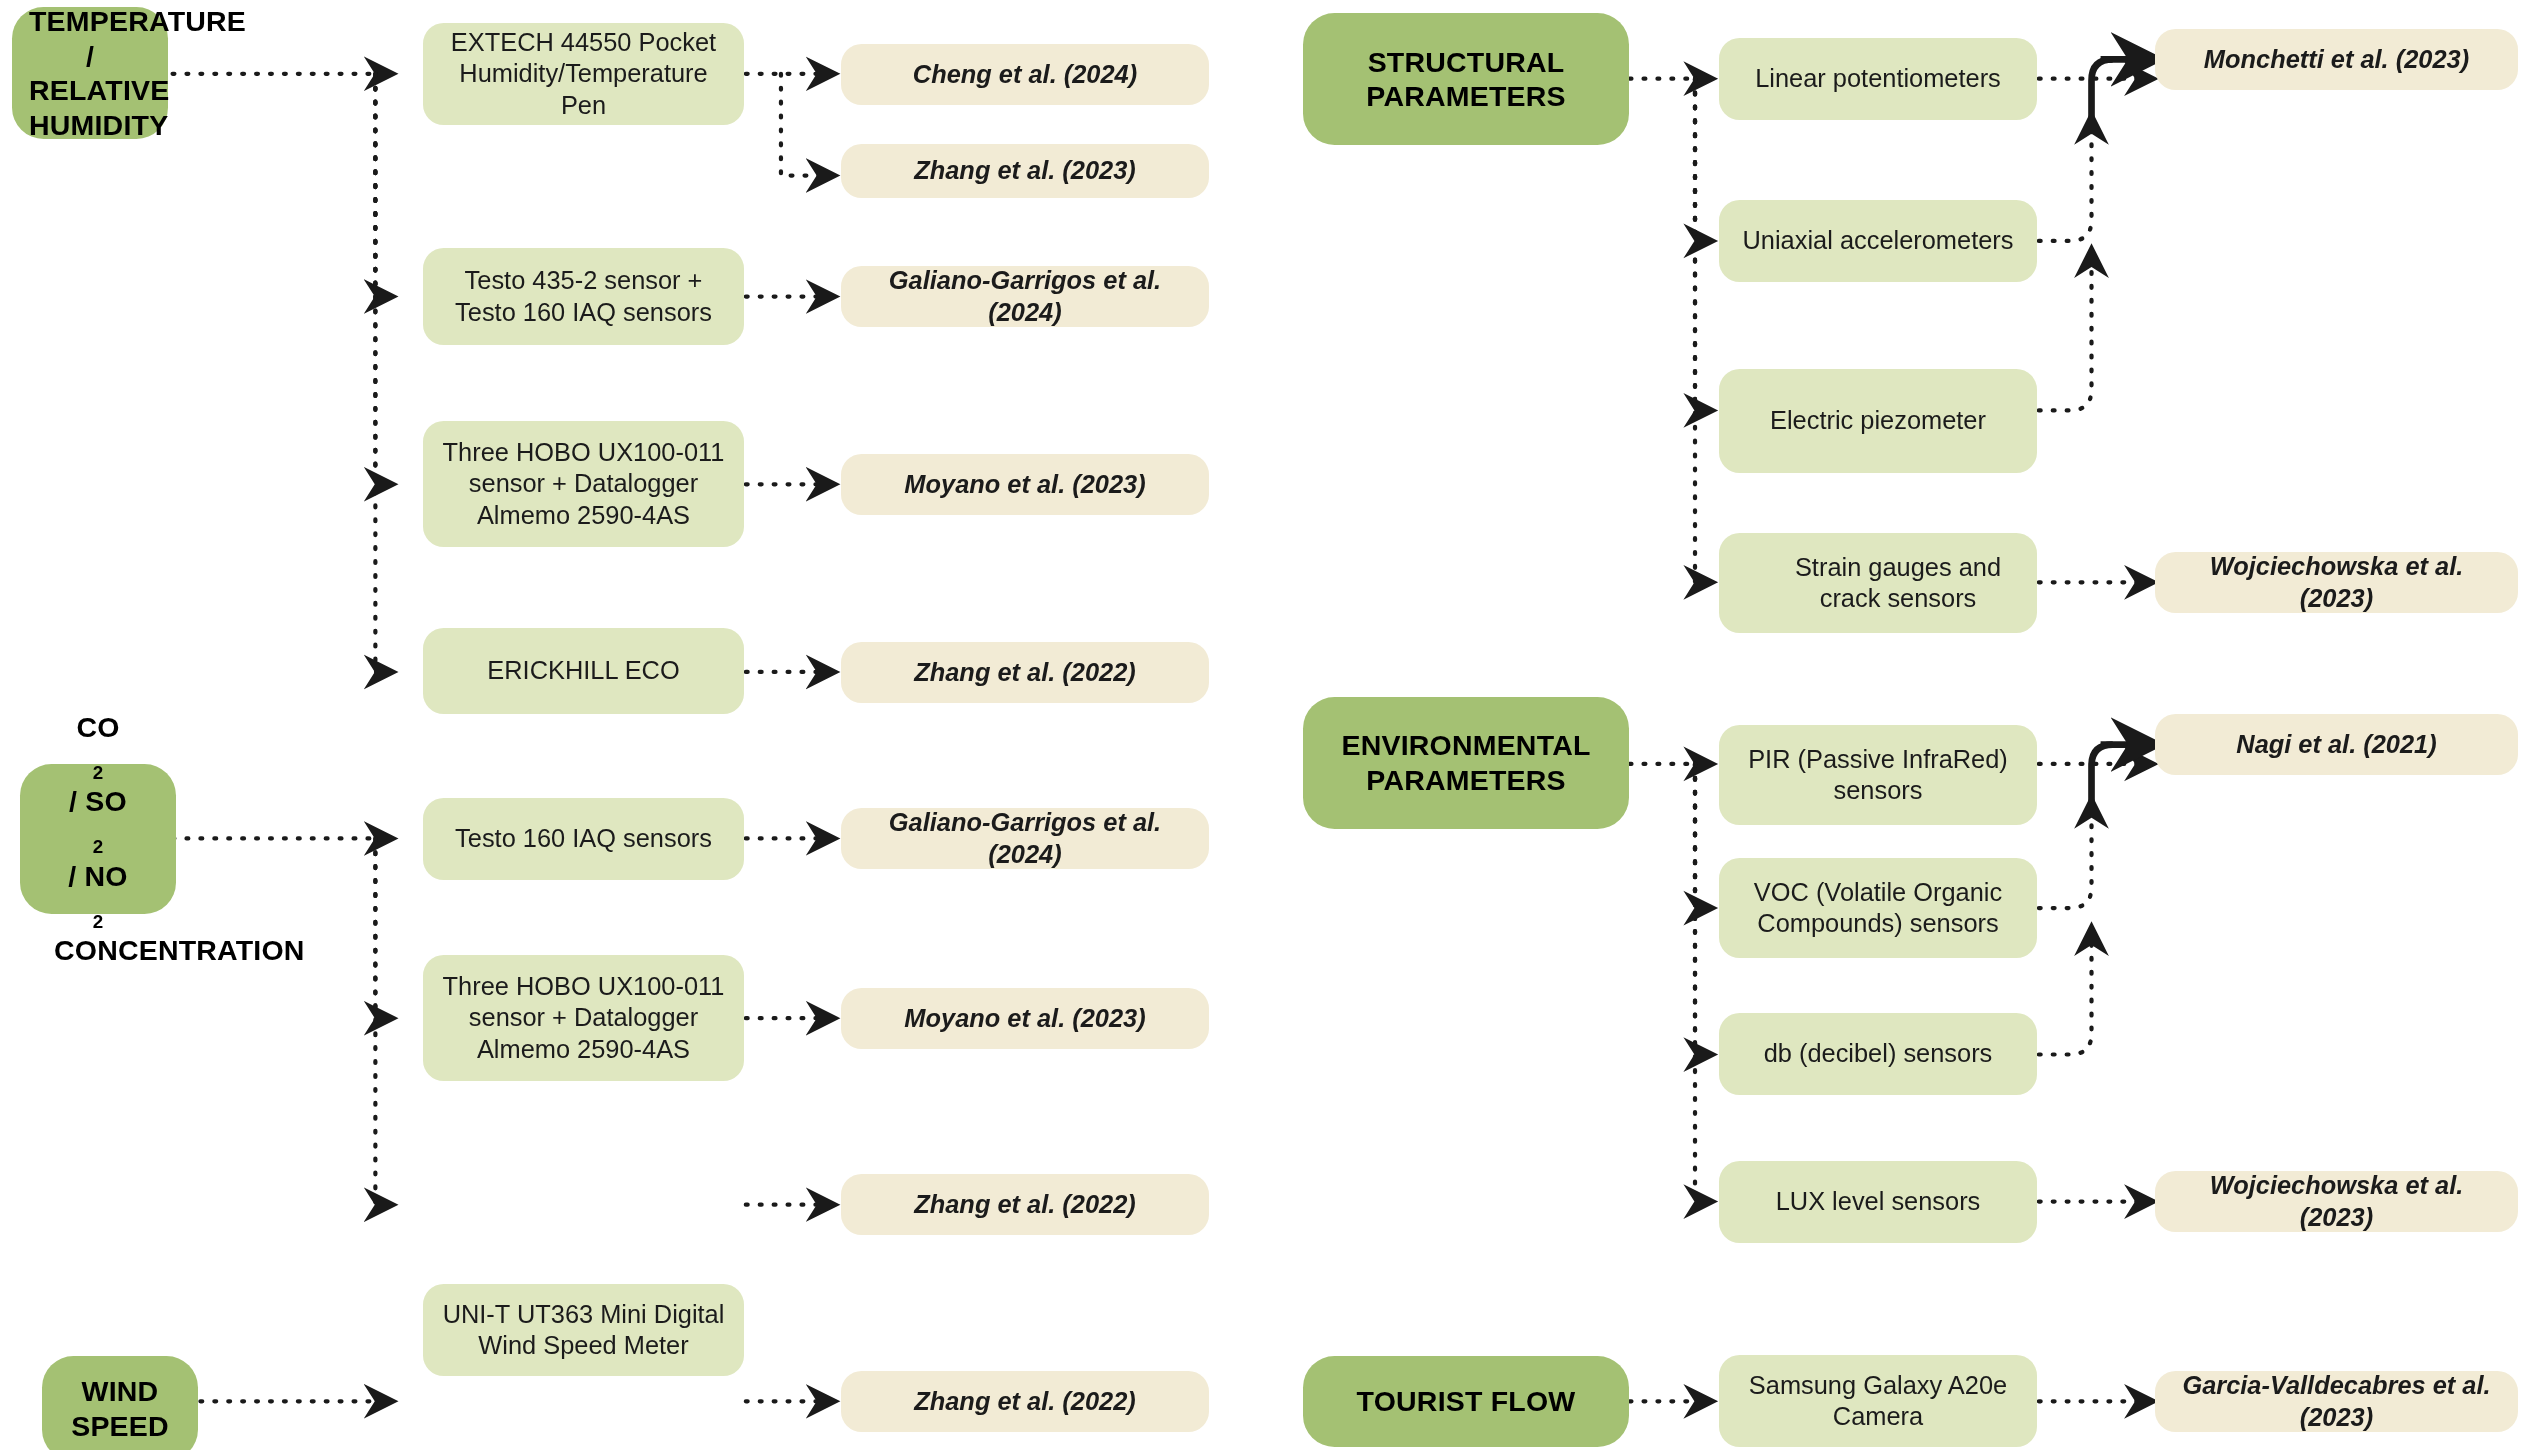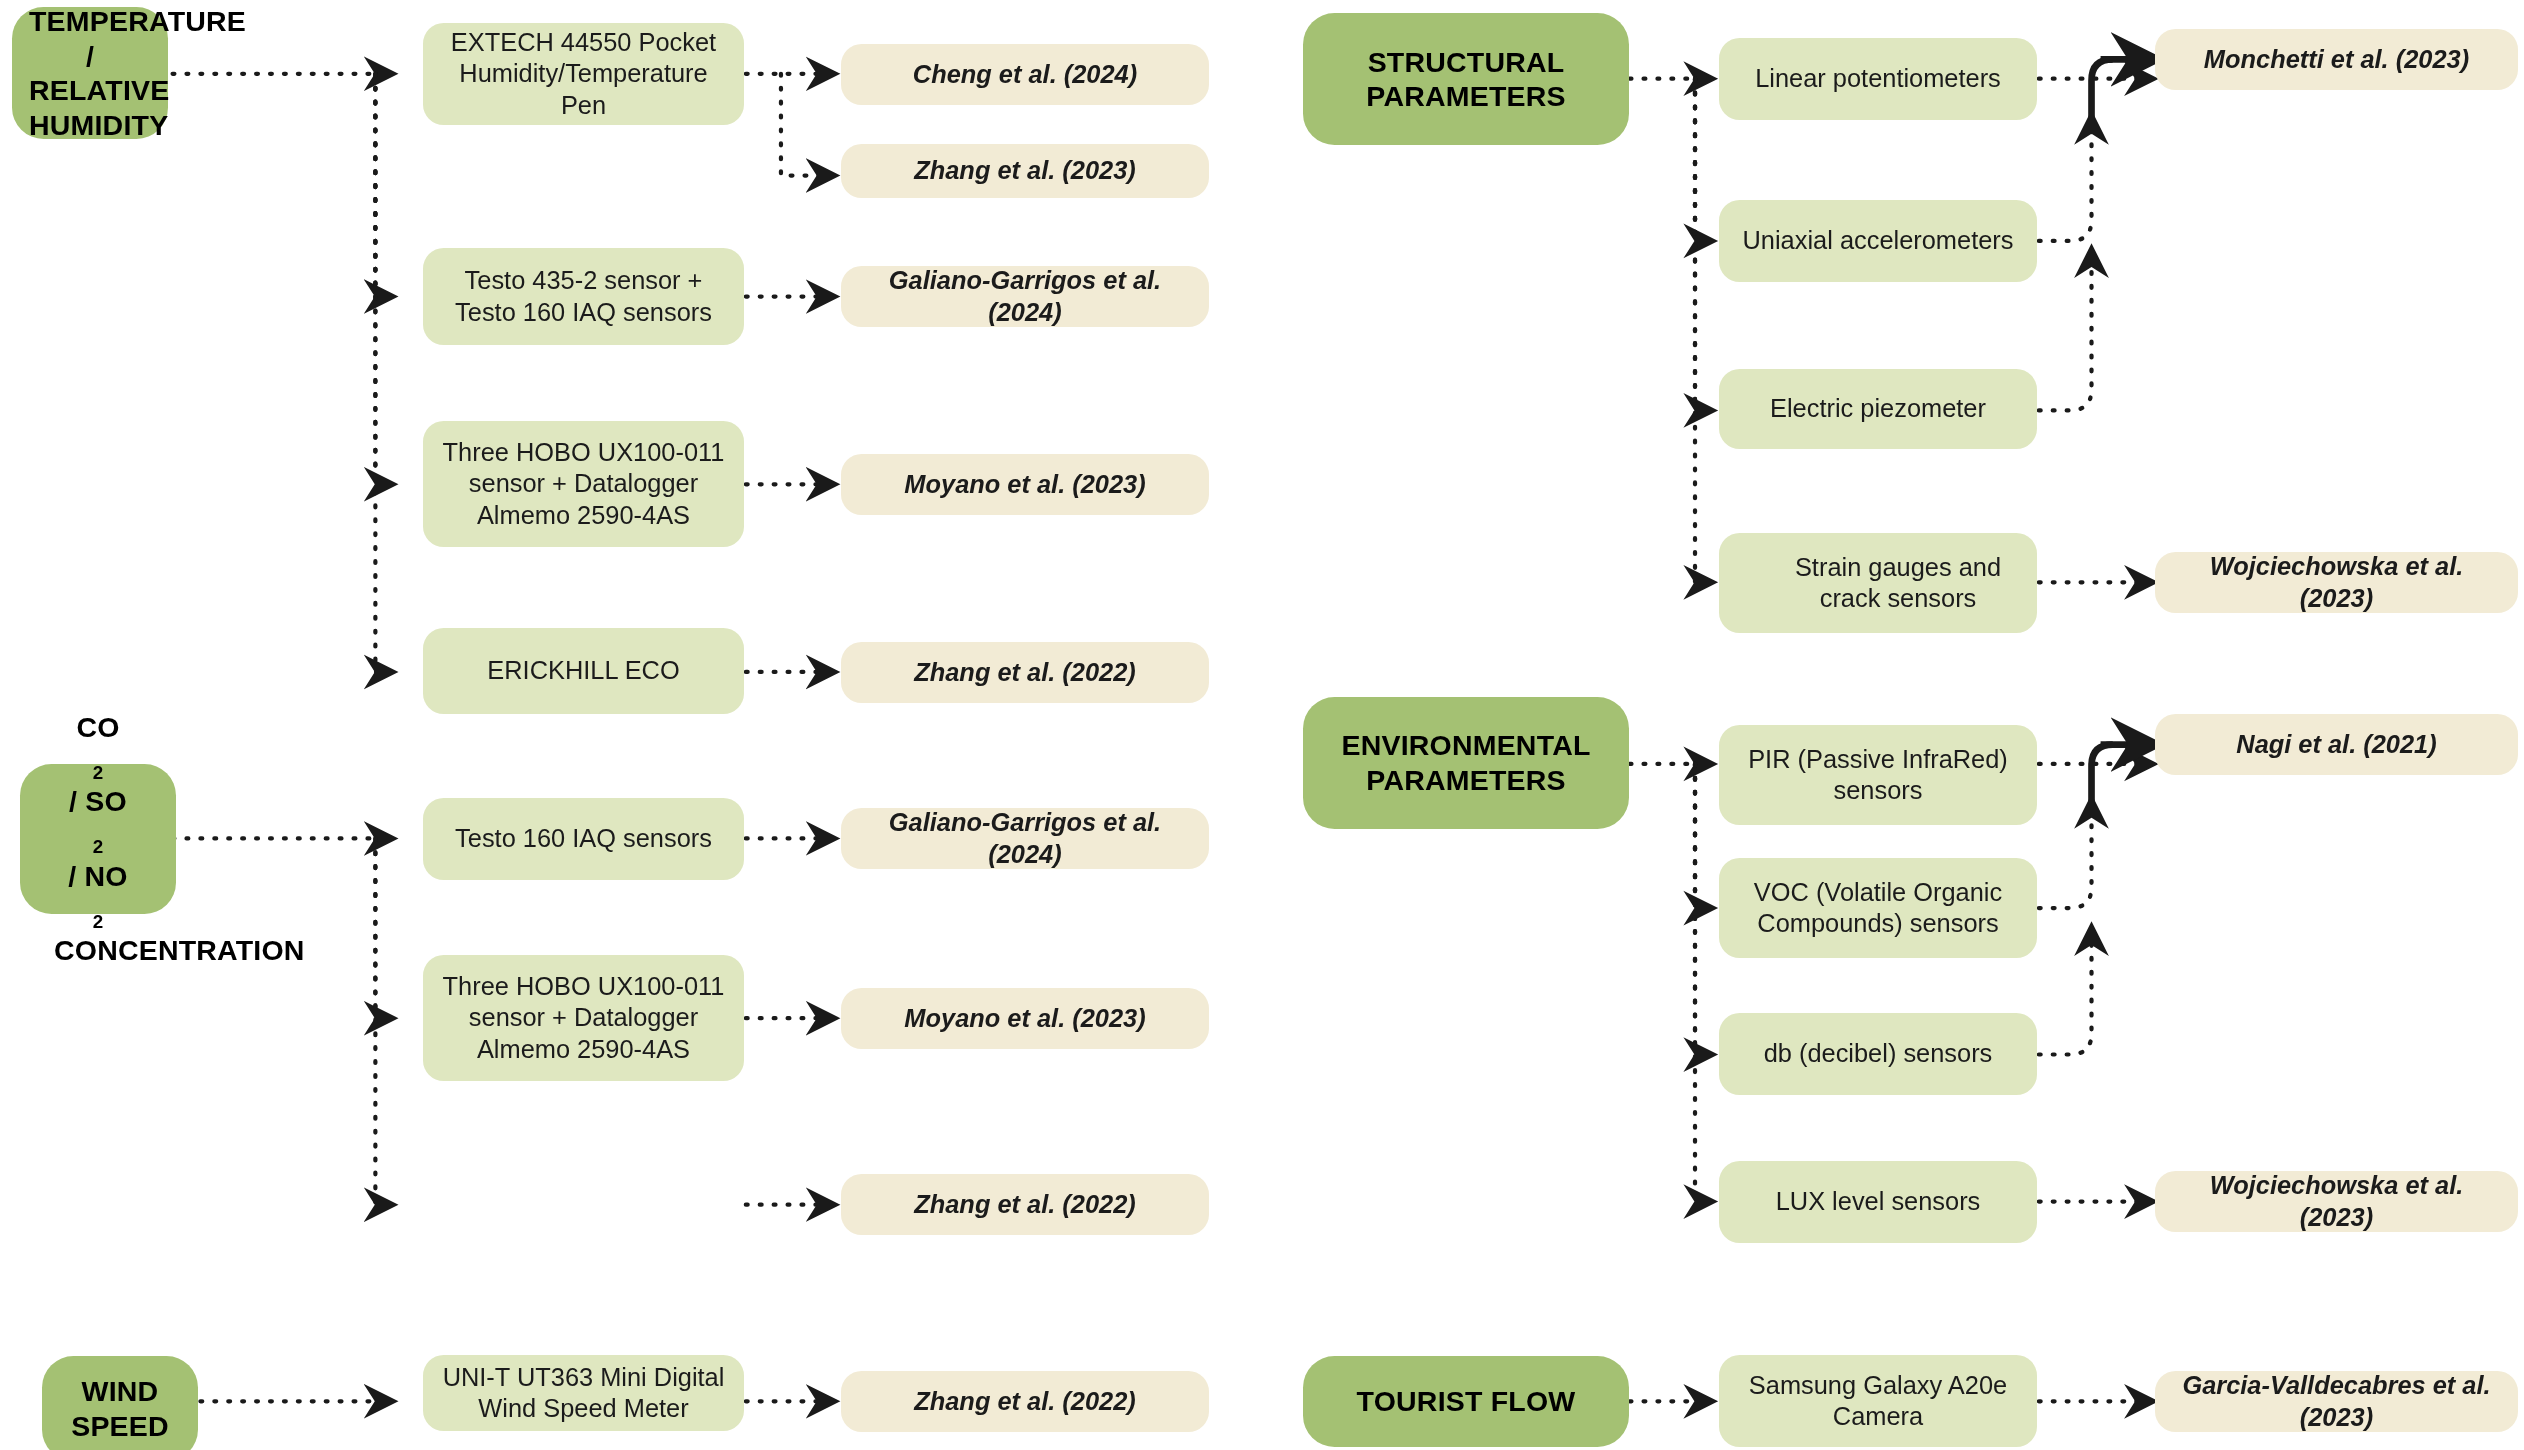"Electric piezometer" div.node { height: 80px -> 104px }
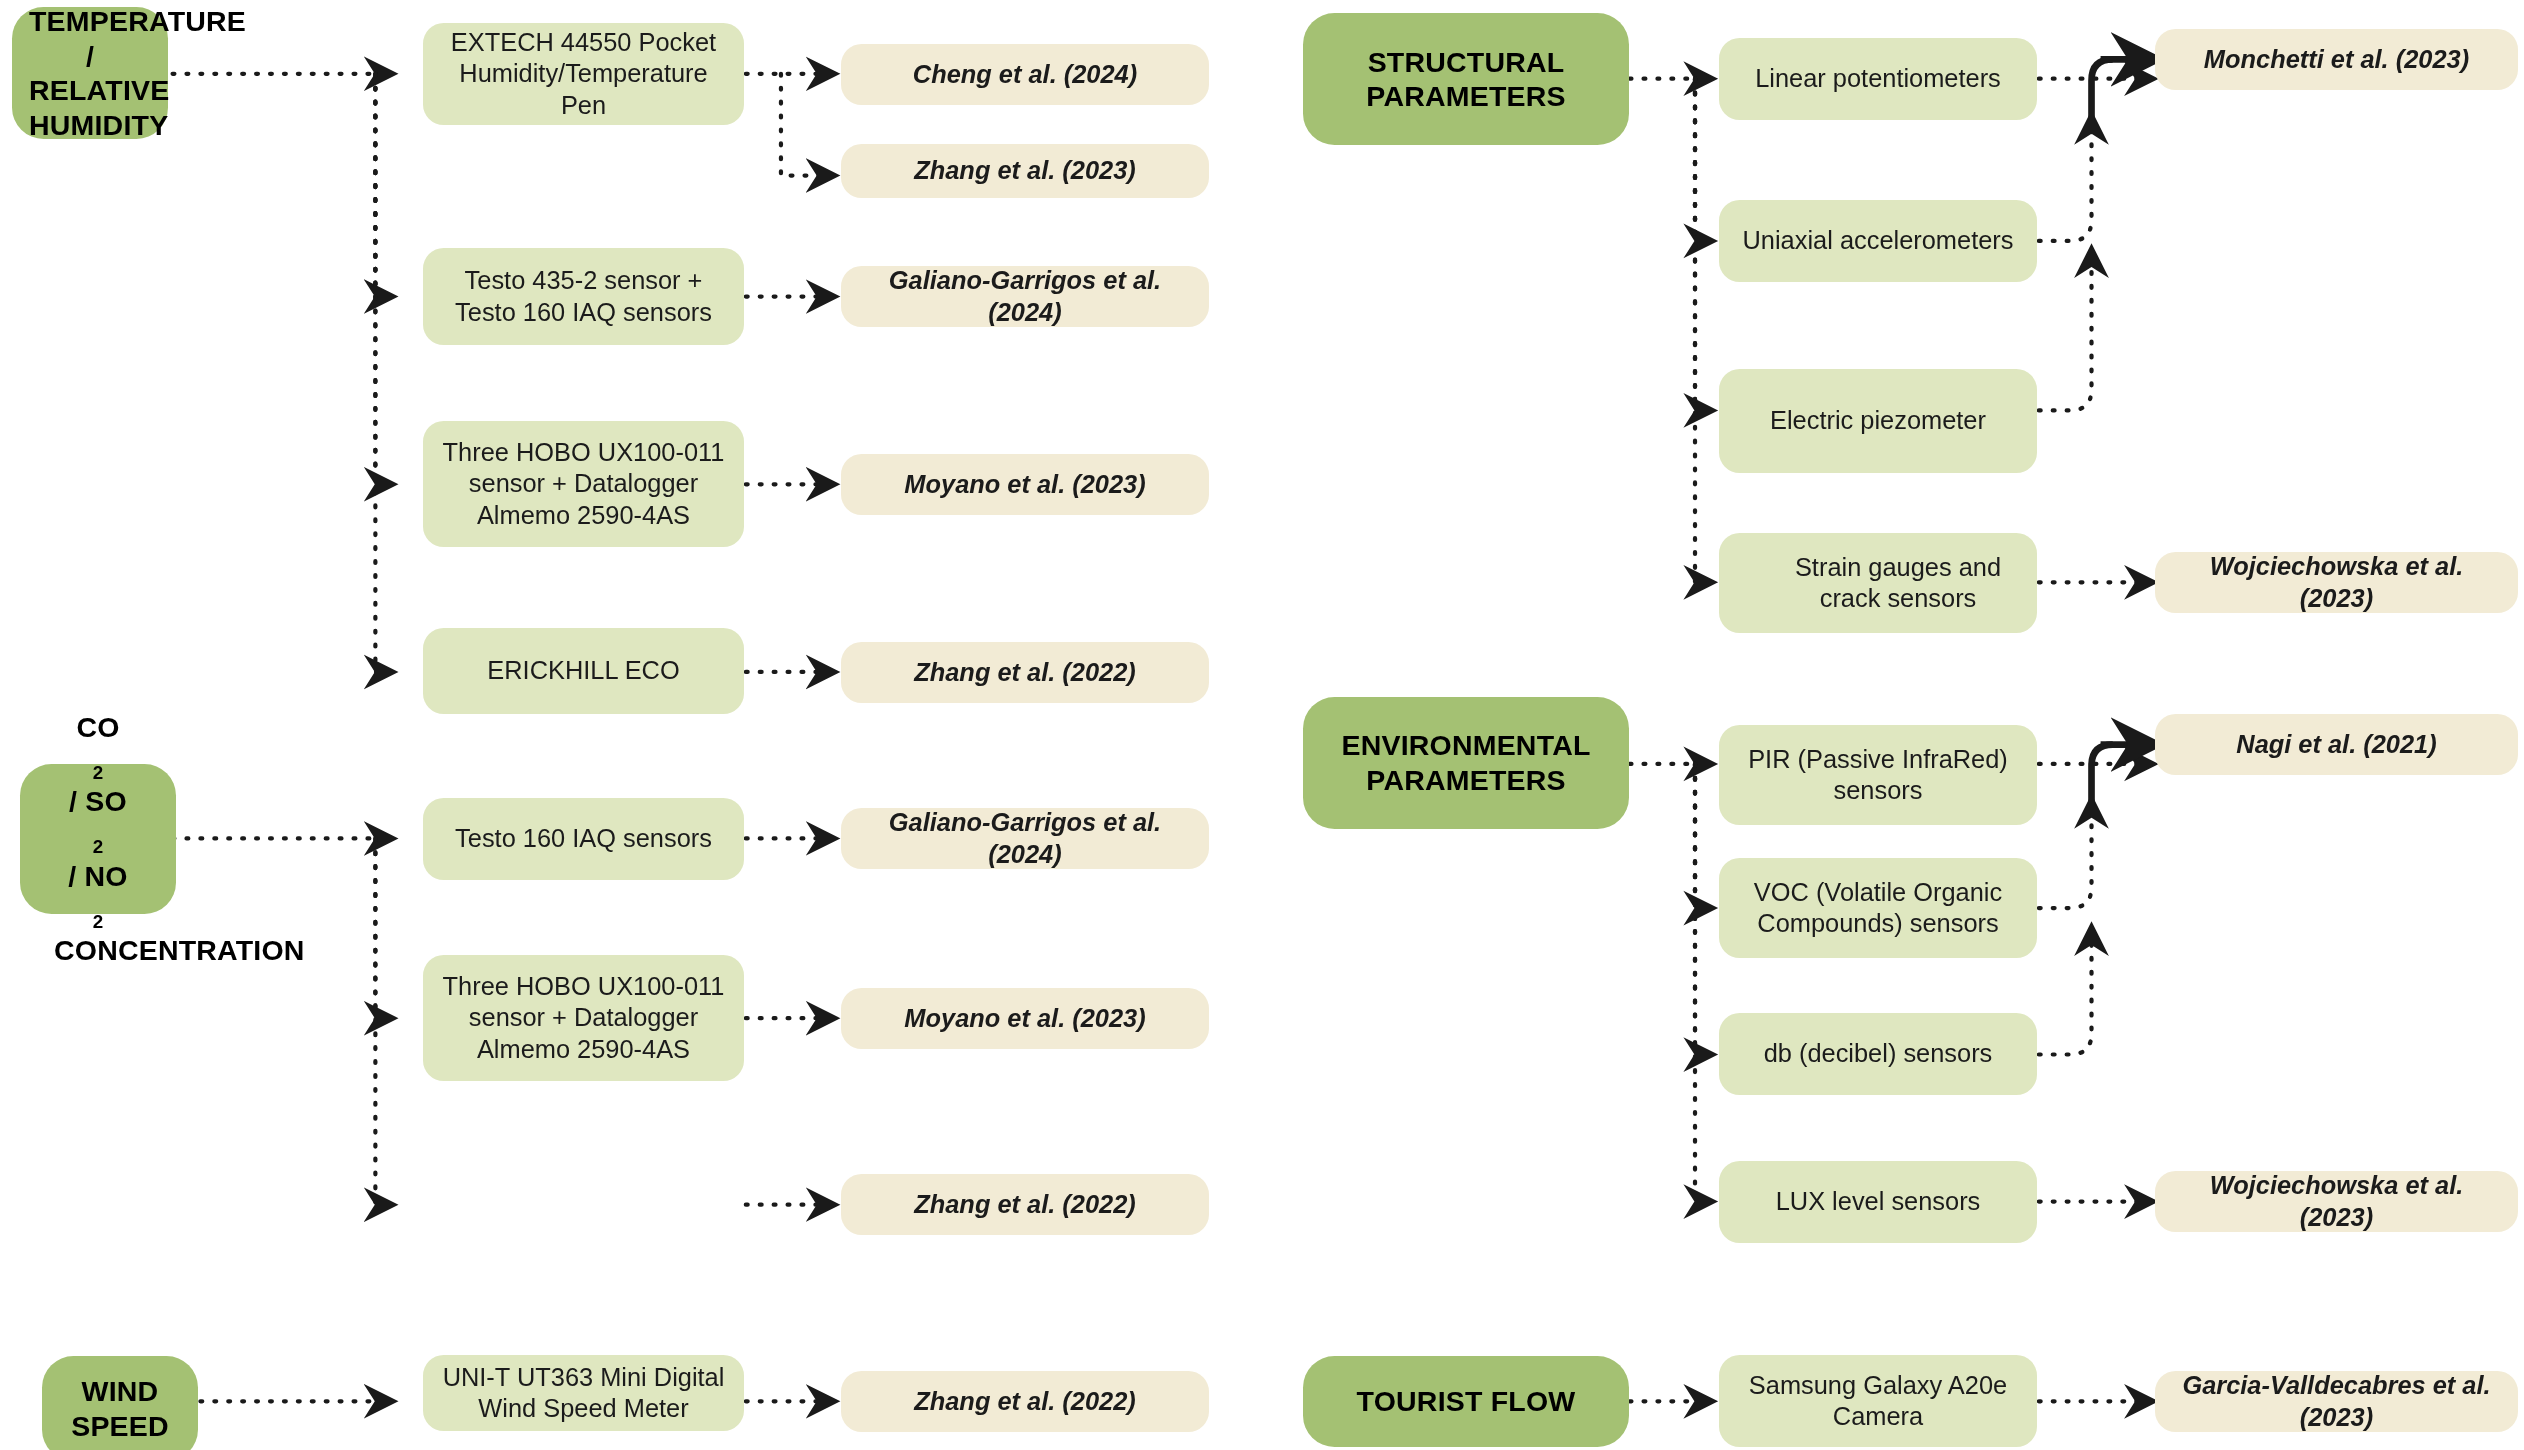"UNI-T UT363 Mini Digital Wind" div.node { height: 76px -> 92px; top: 1355px -> 1284px }
